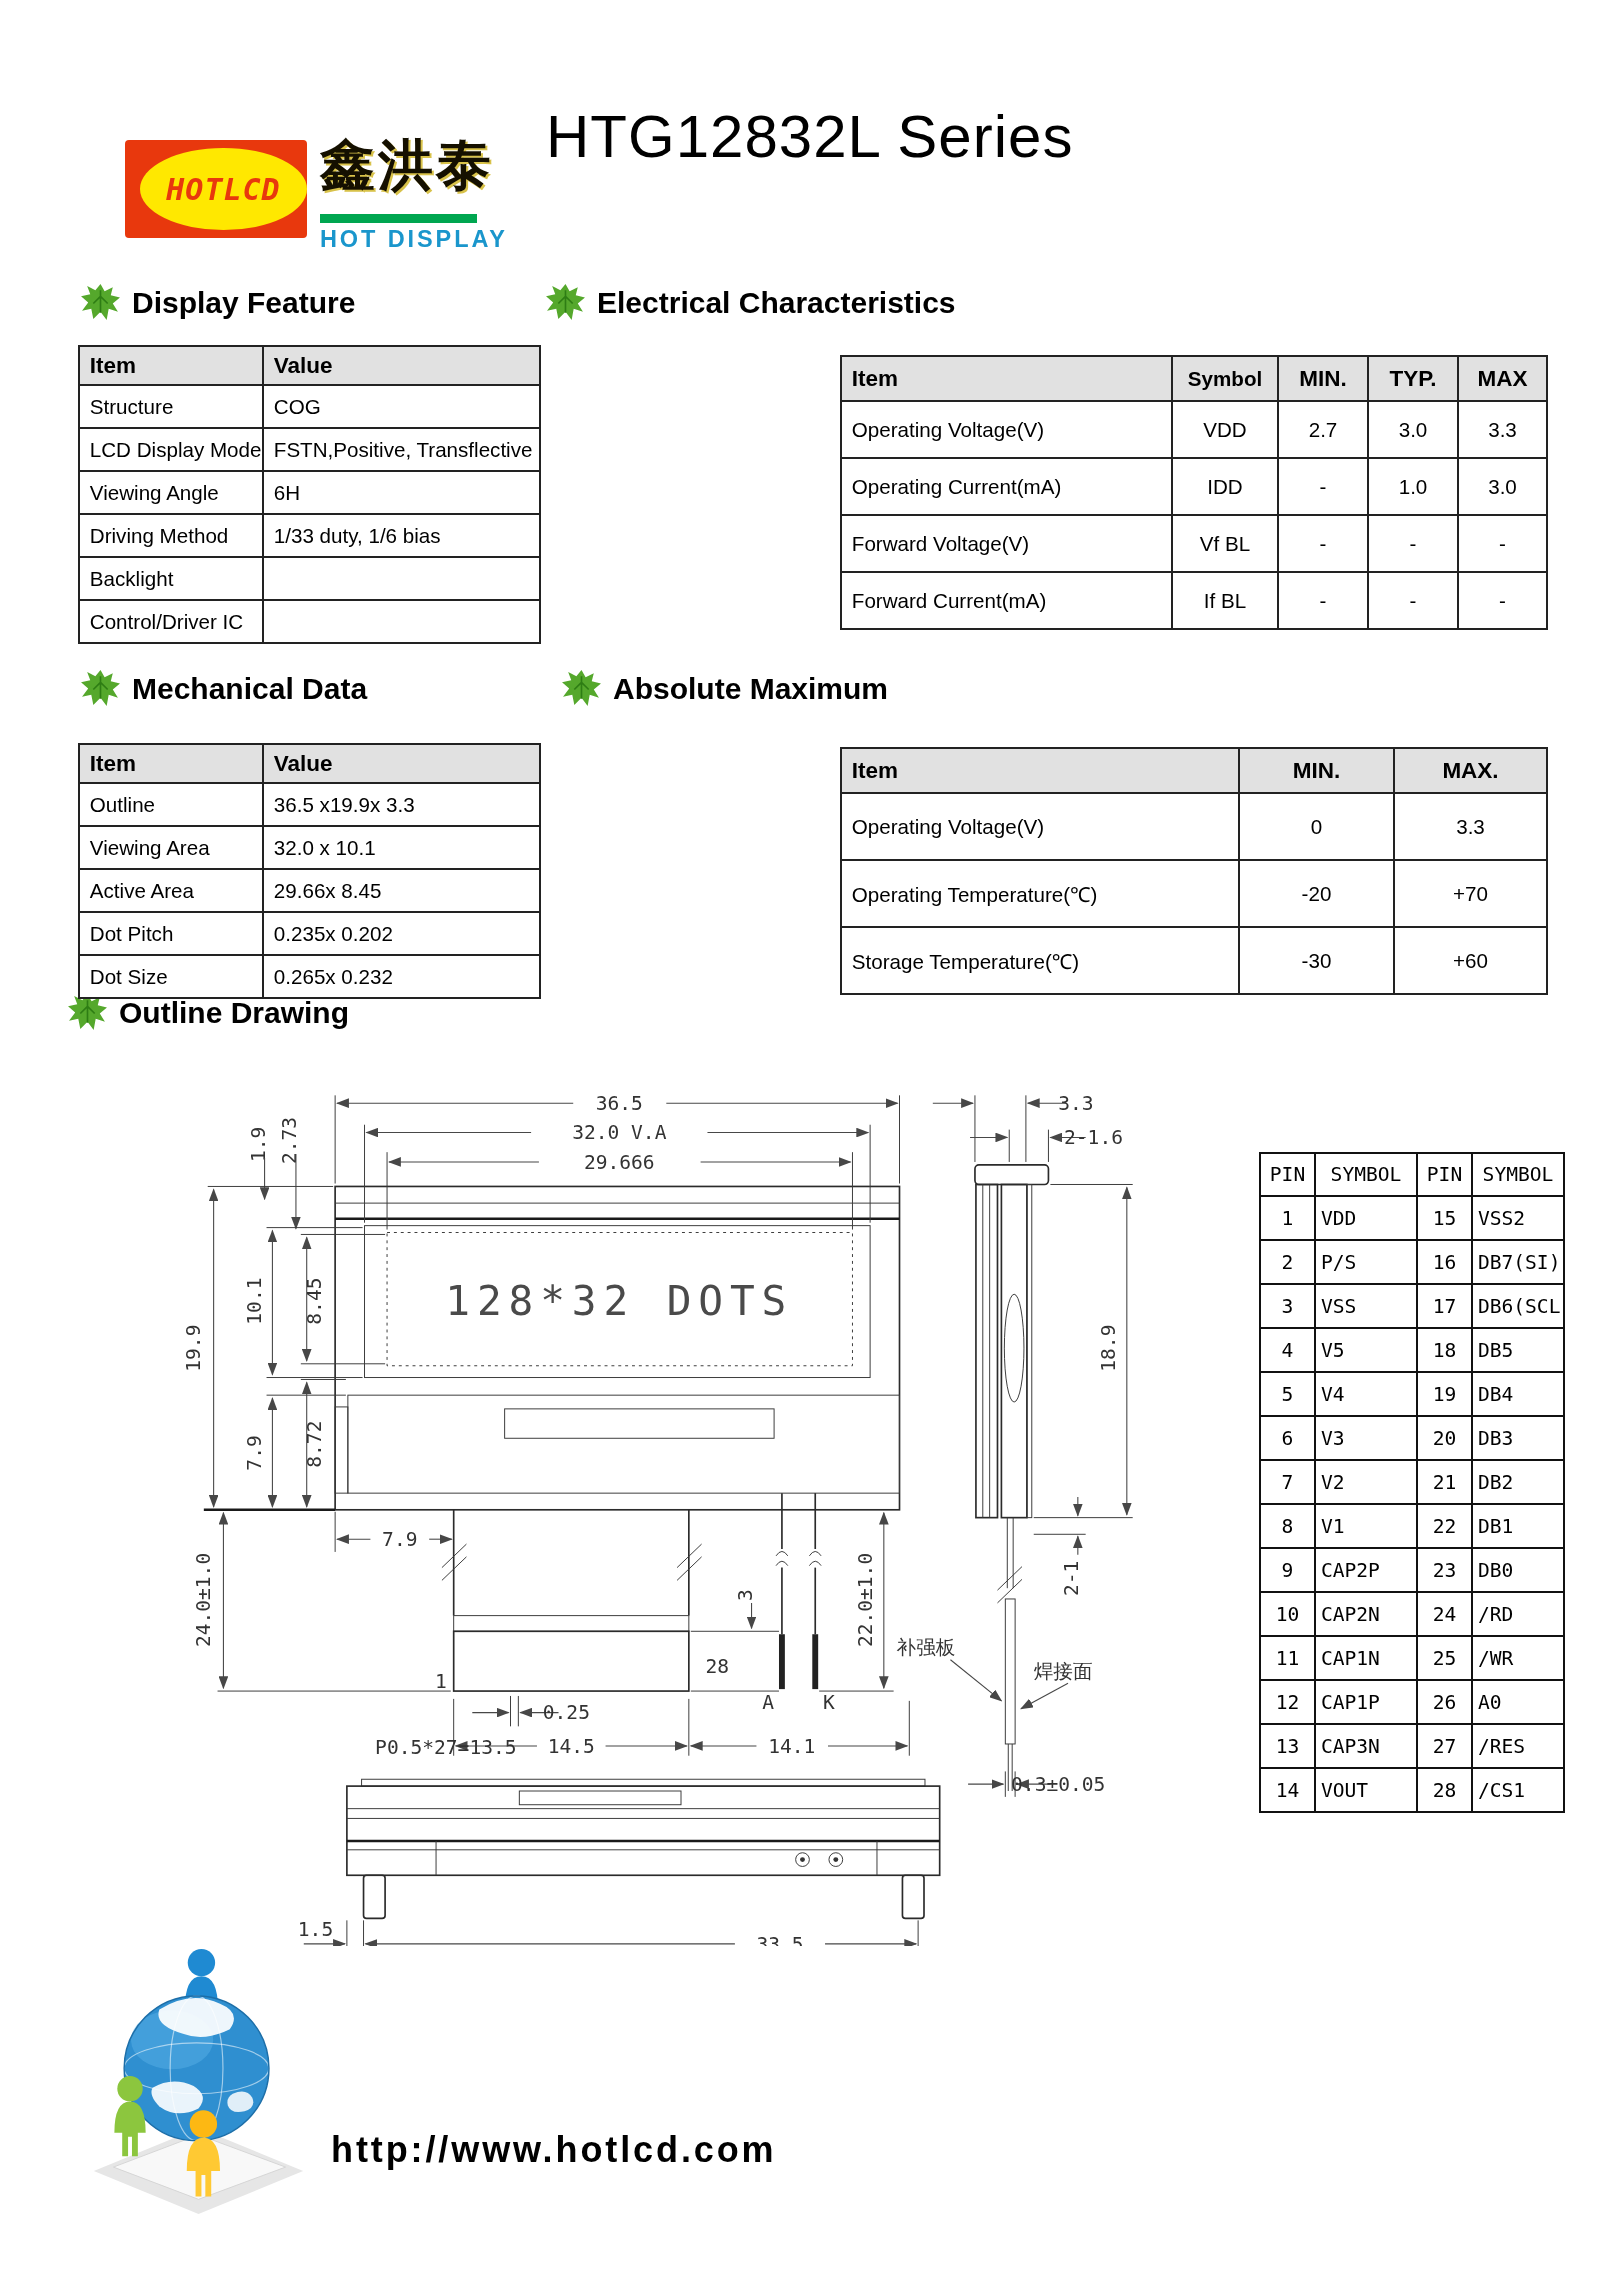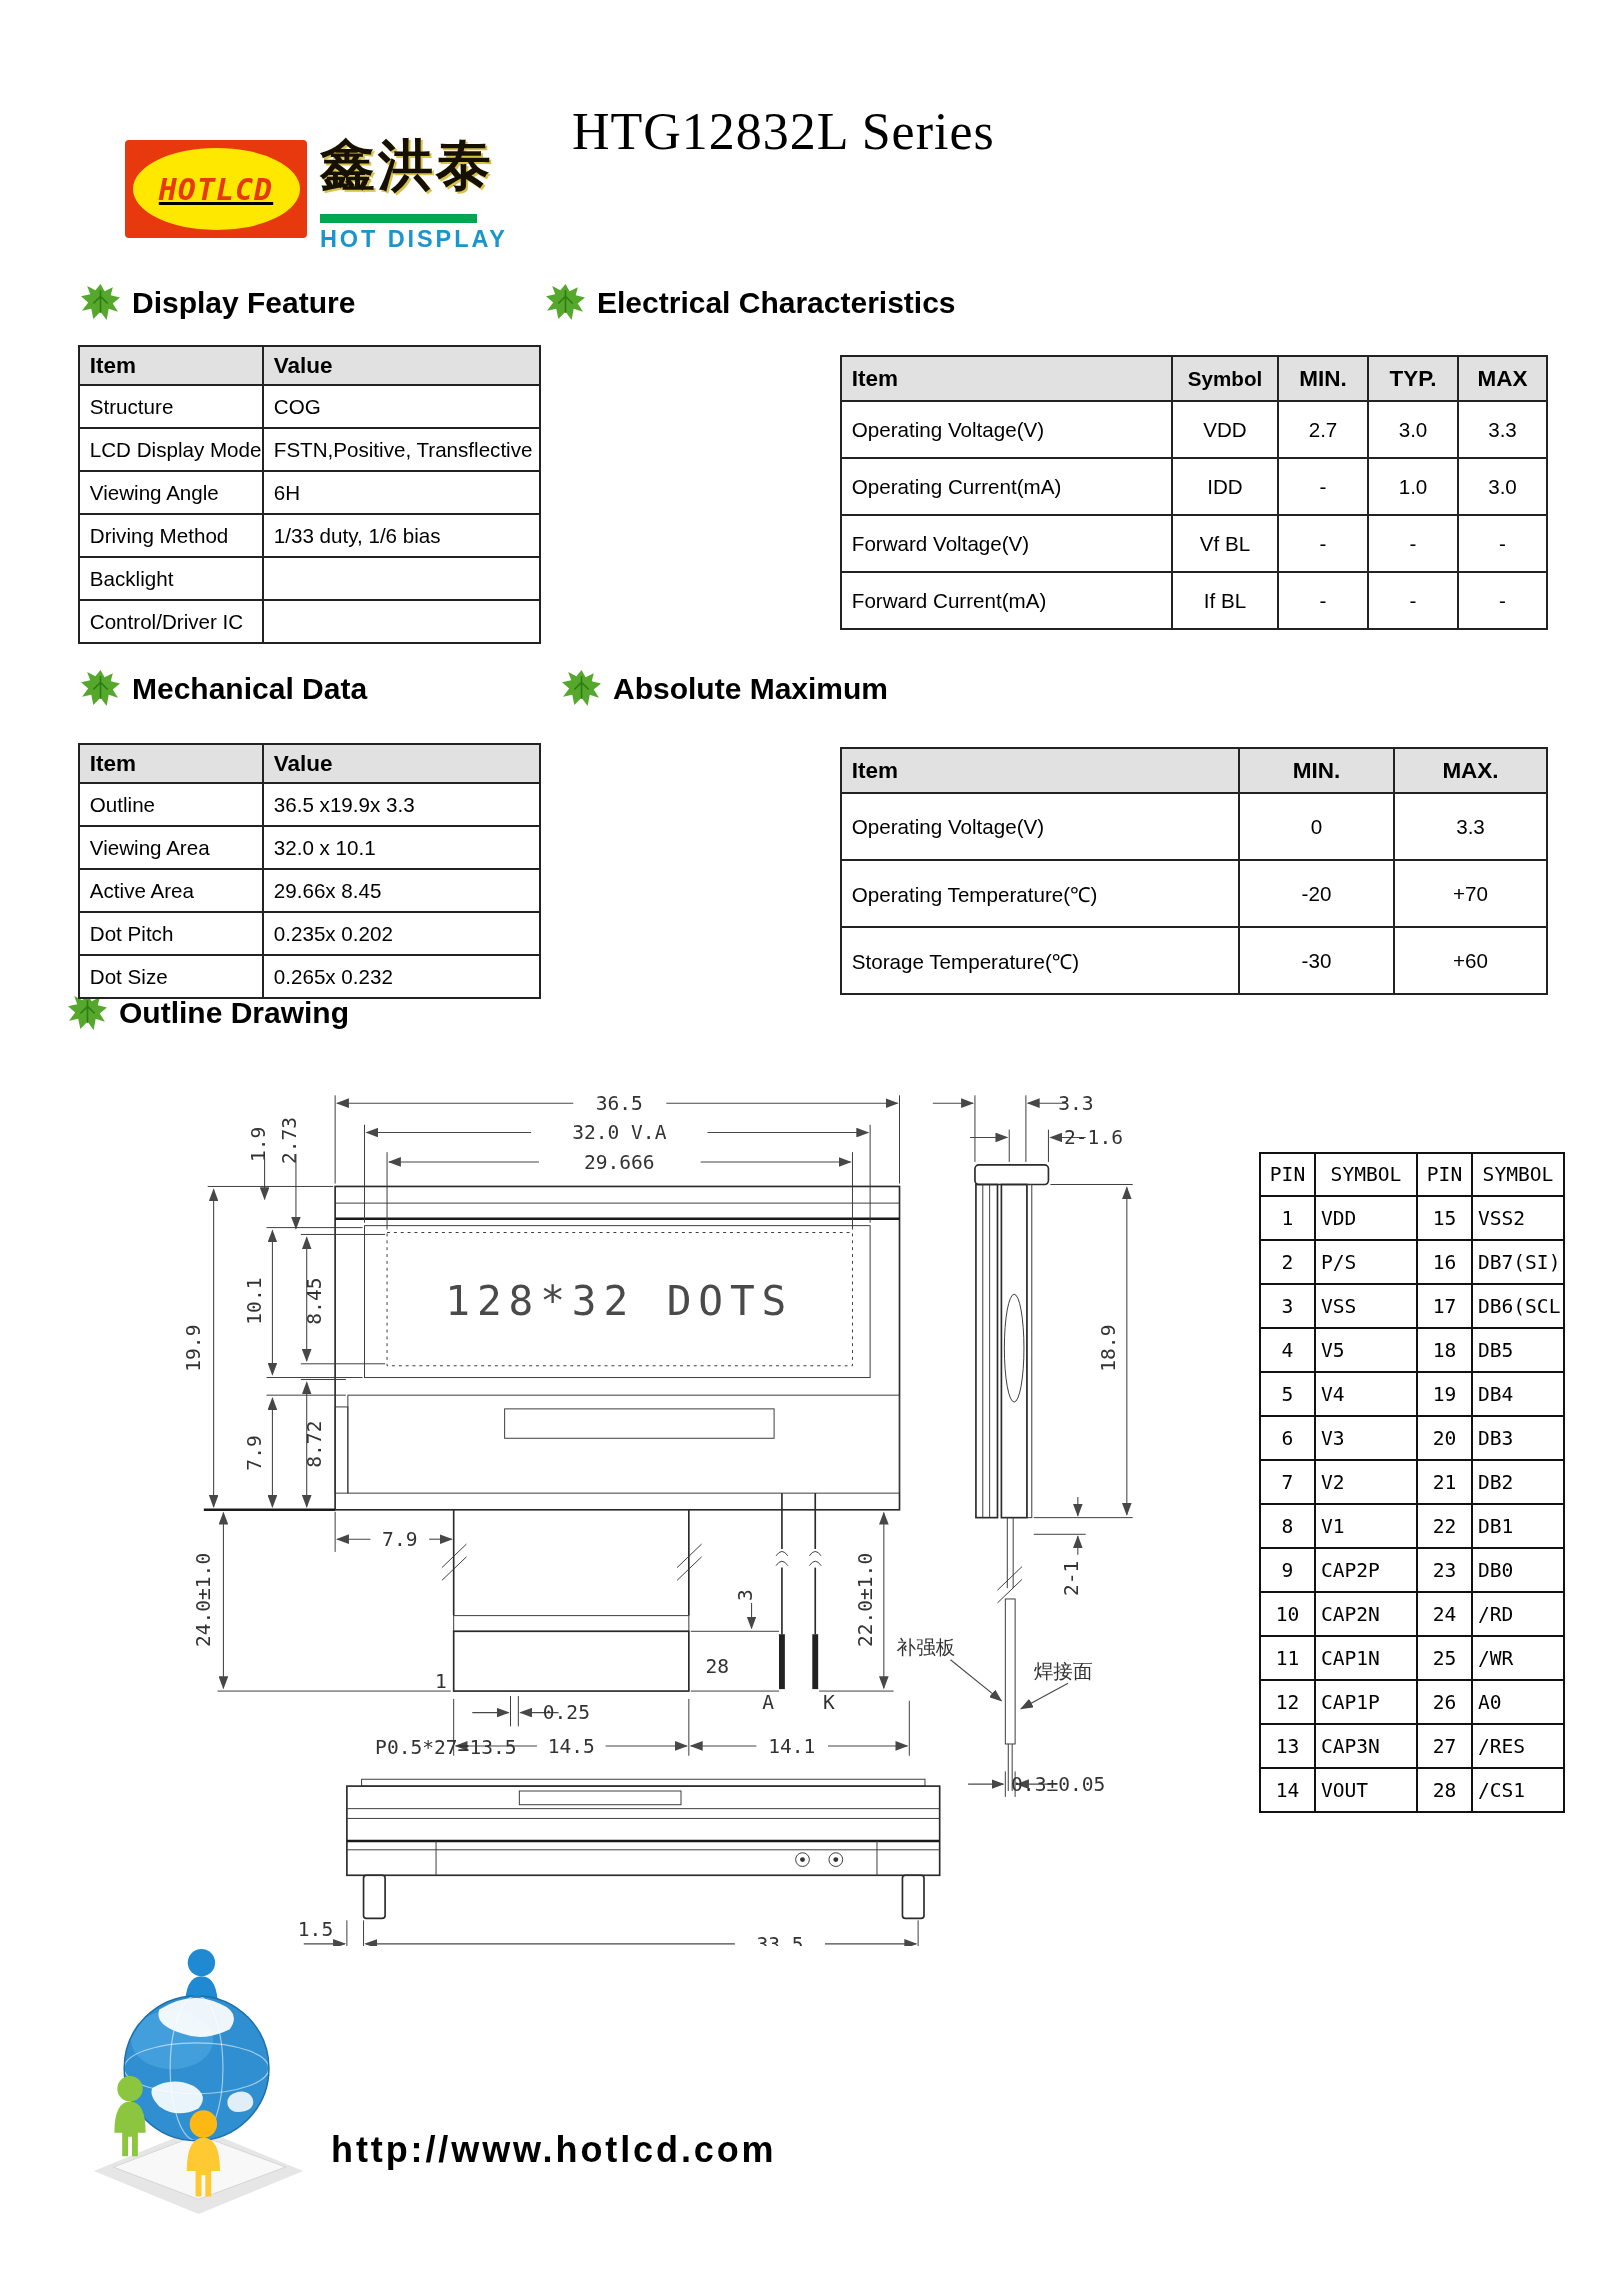"HTG12832L Series" .page-title { font-family: Liberation Serif, serif -> none; font-size: 52px -> 60px; left: 572px -> 546px }
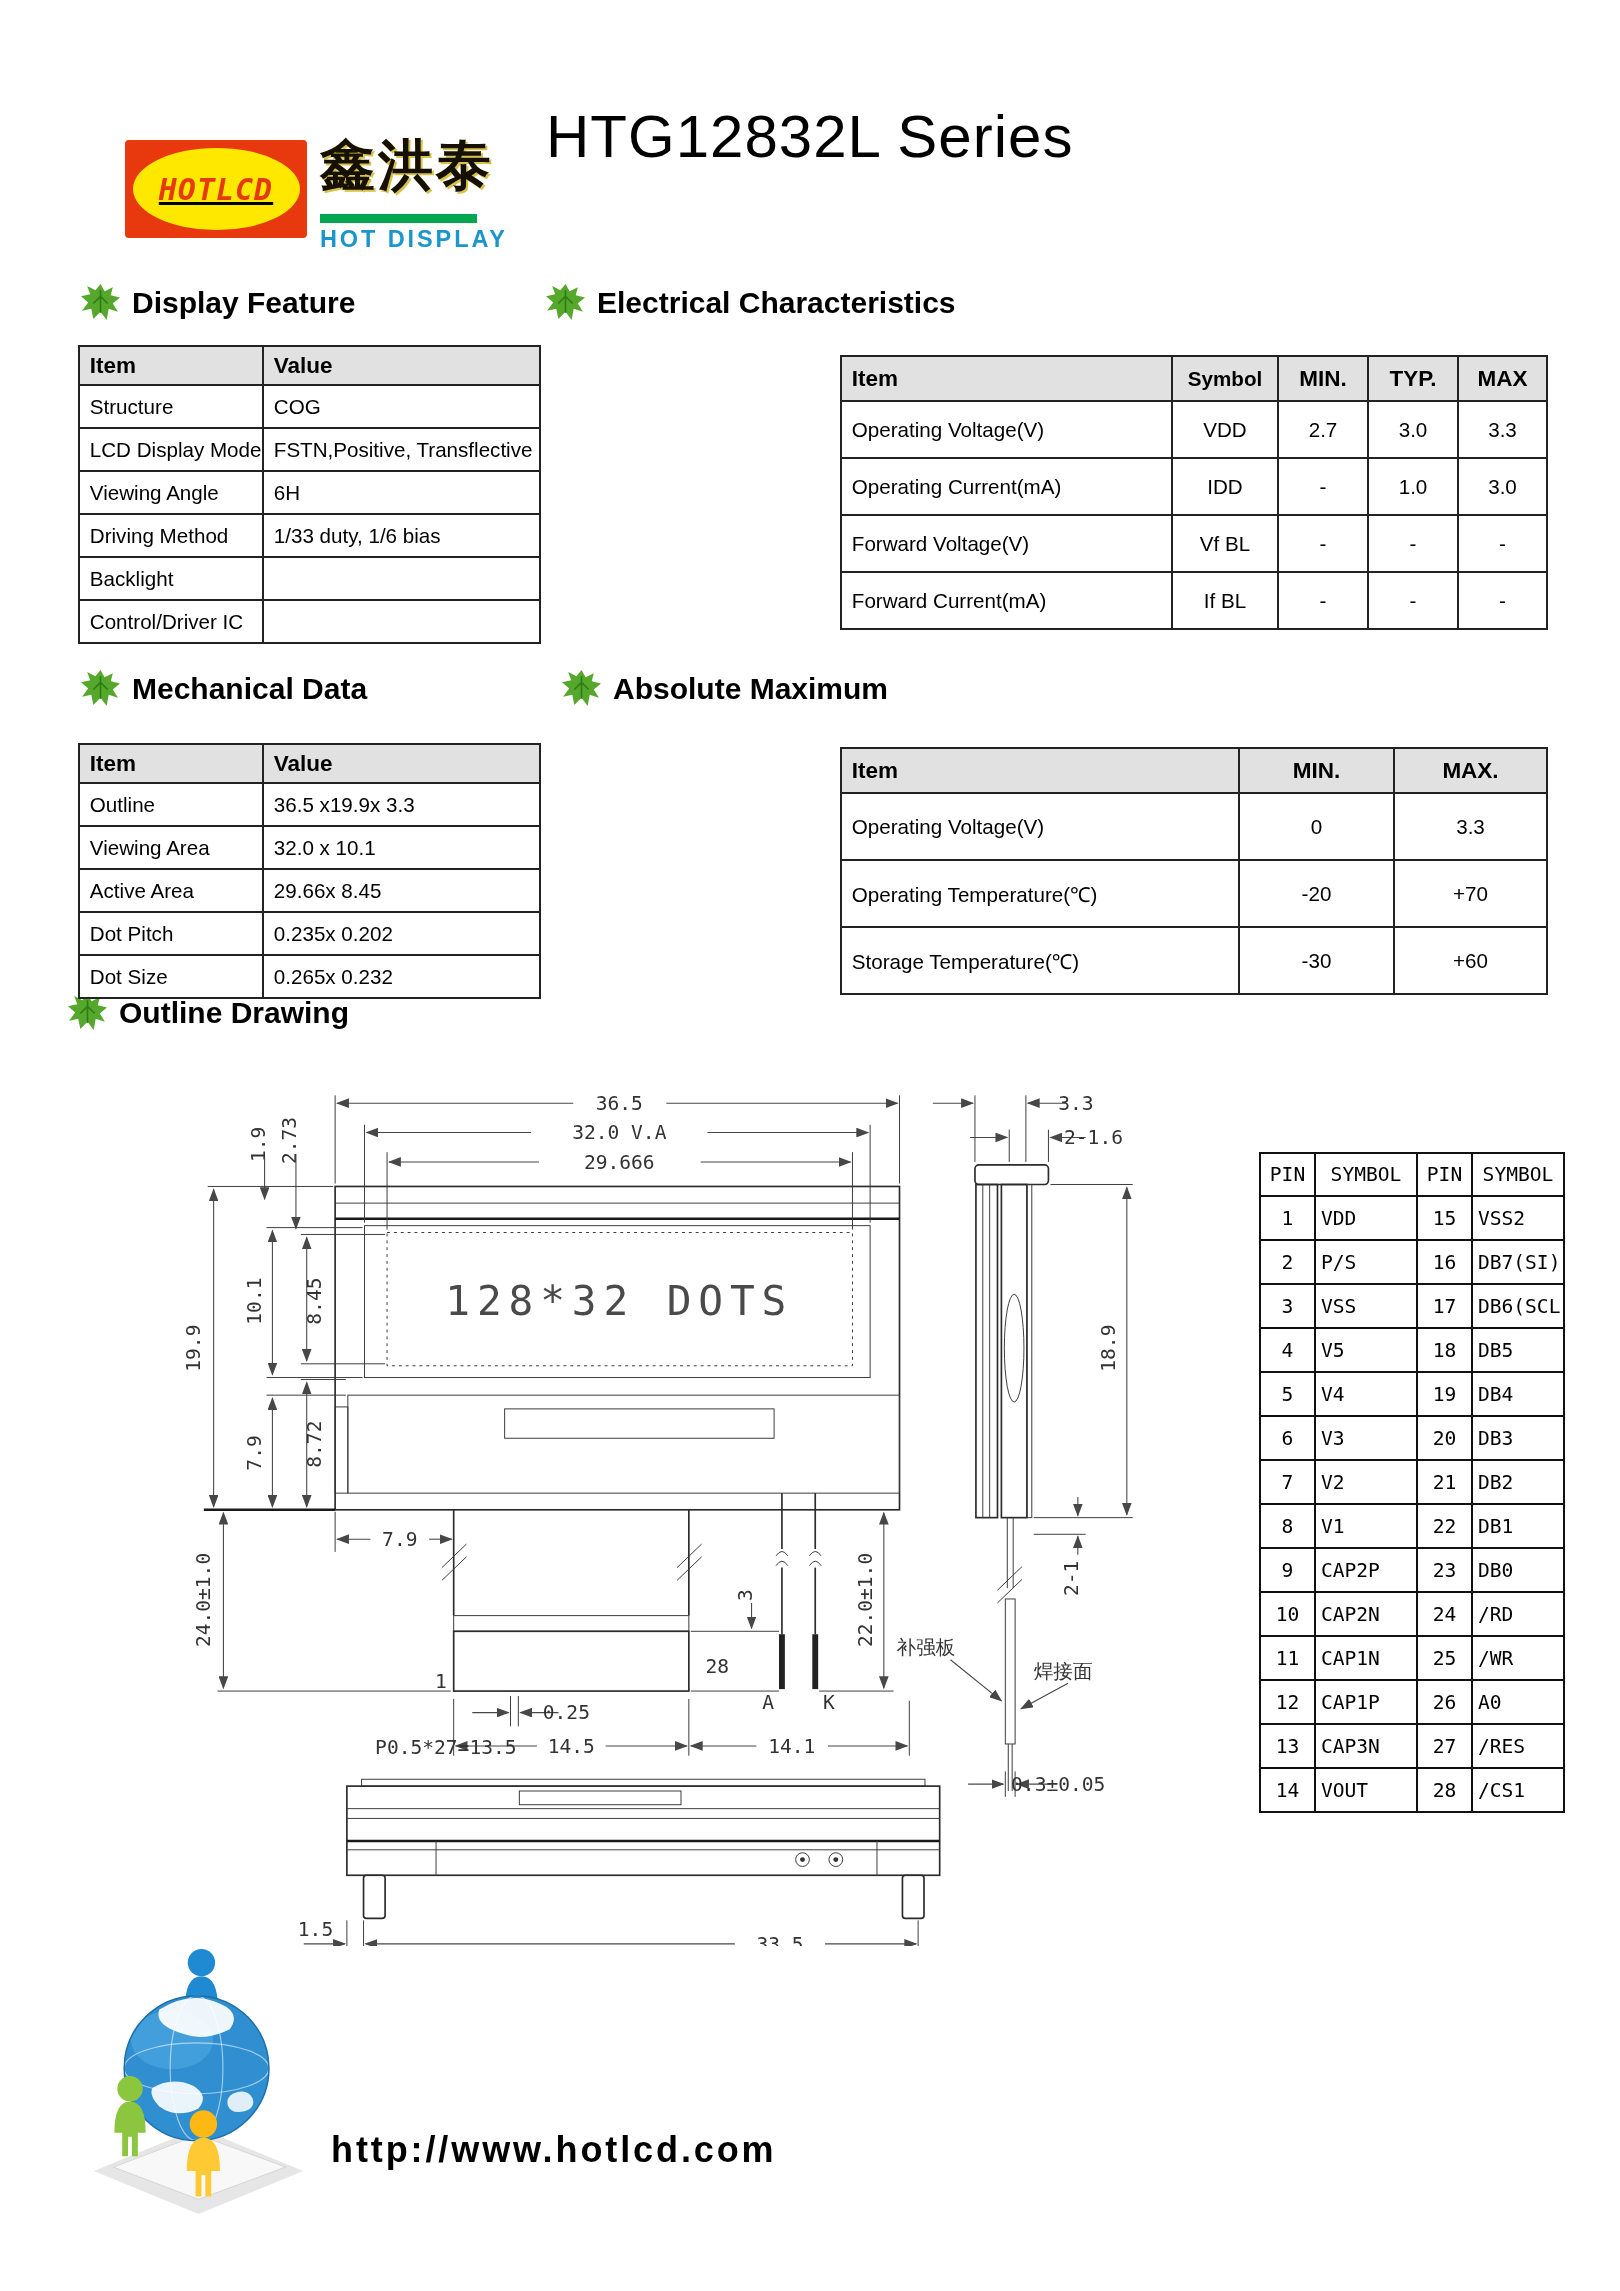"HOTLCD" .logo-box { justify-content: center -> flex-end; text-decoration: underline -> none }
